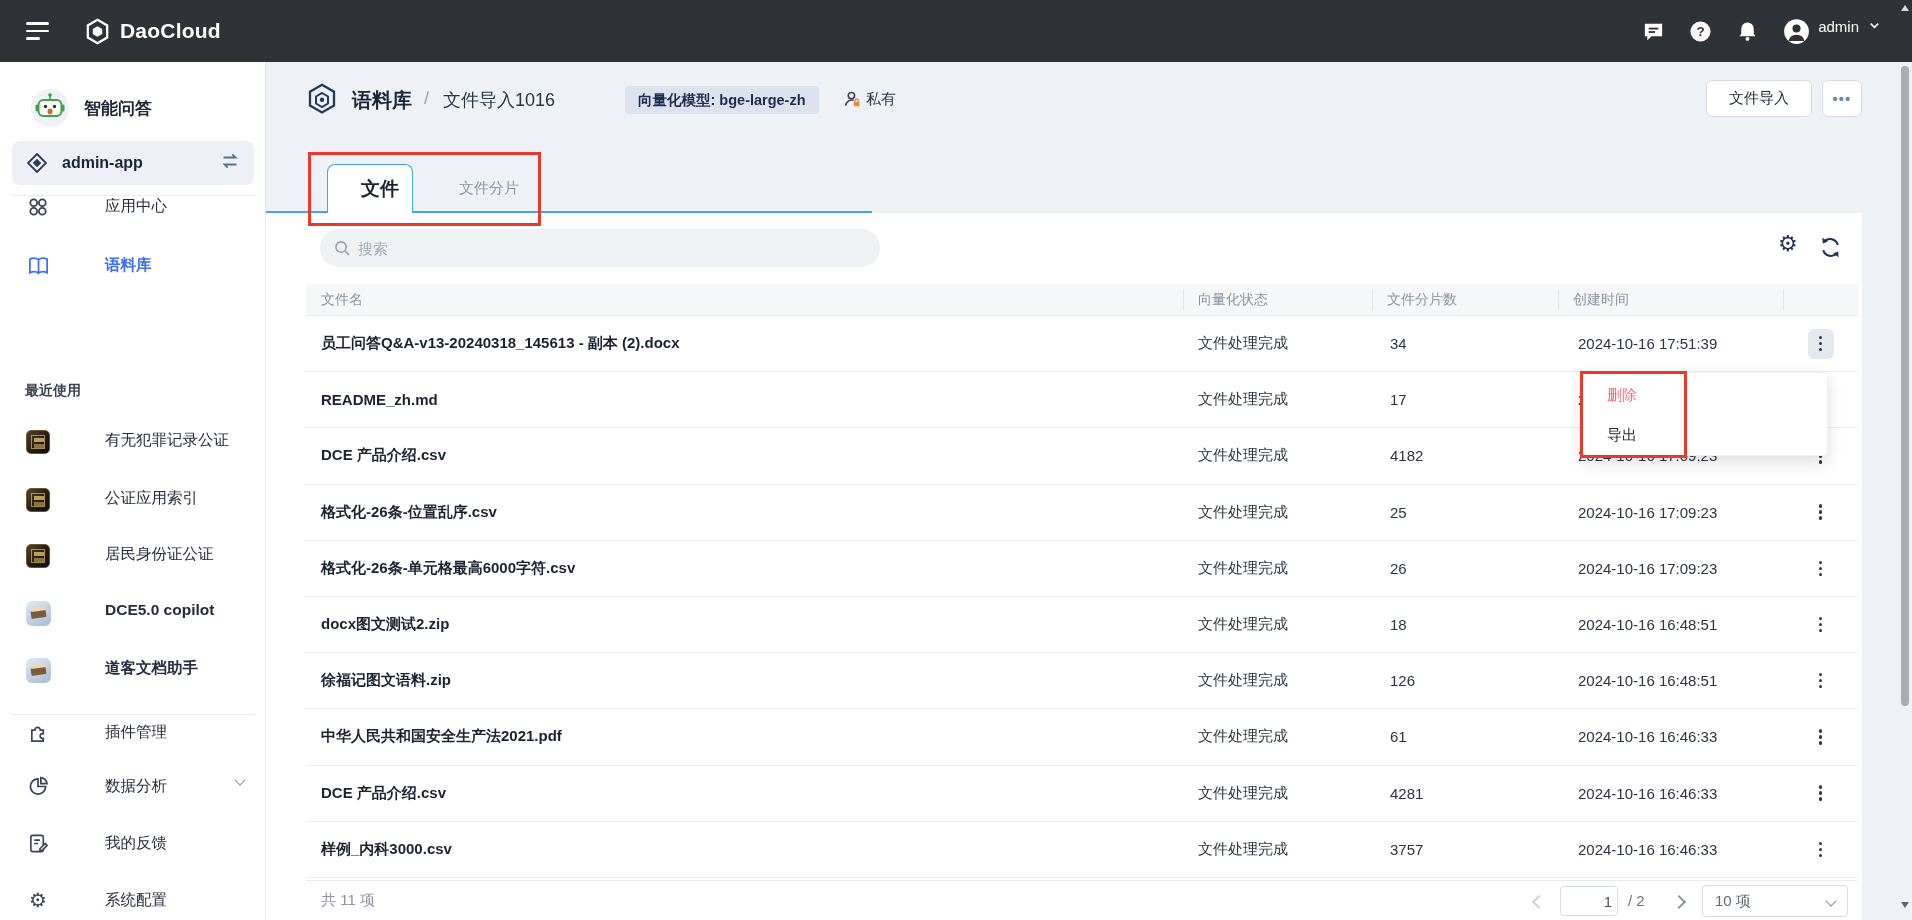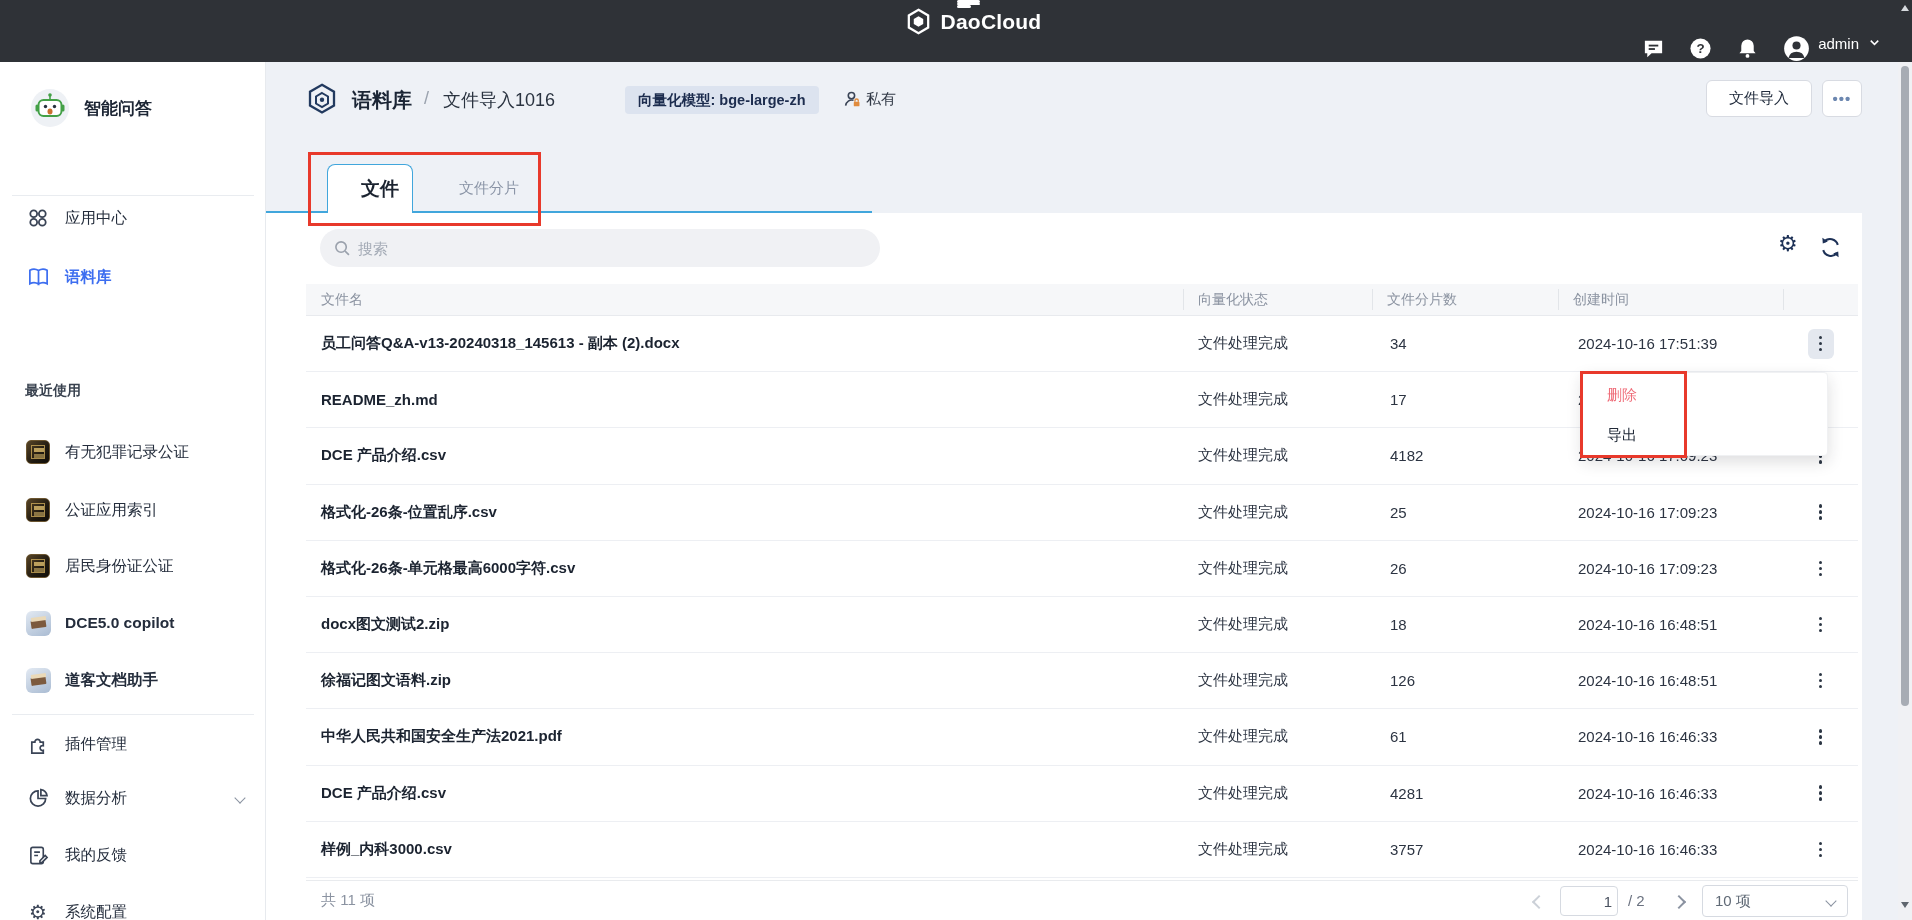"DaoCloud" .navbar { flex-direction: column -> none }
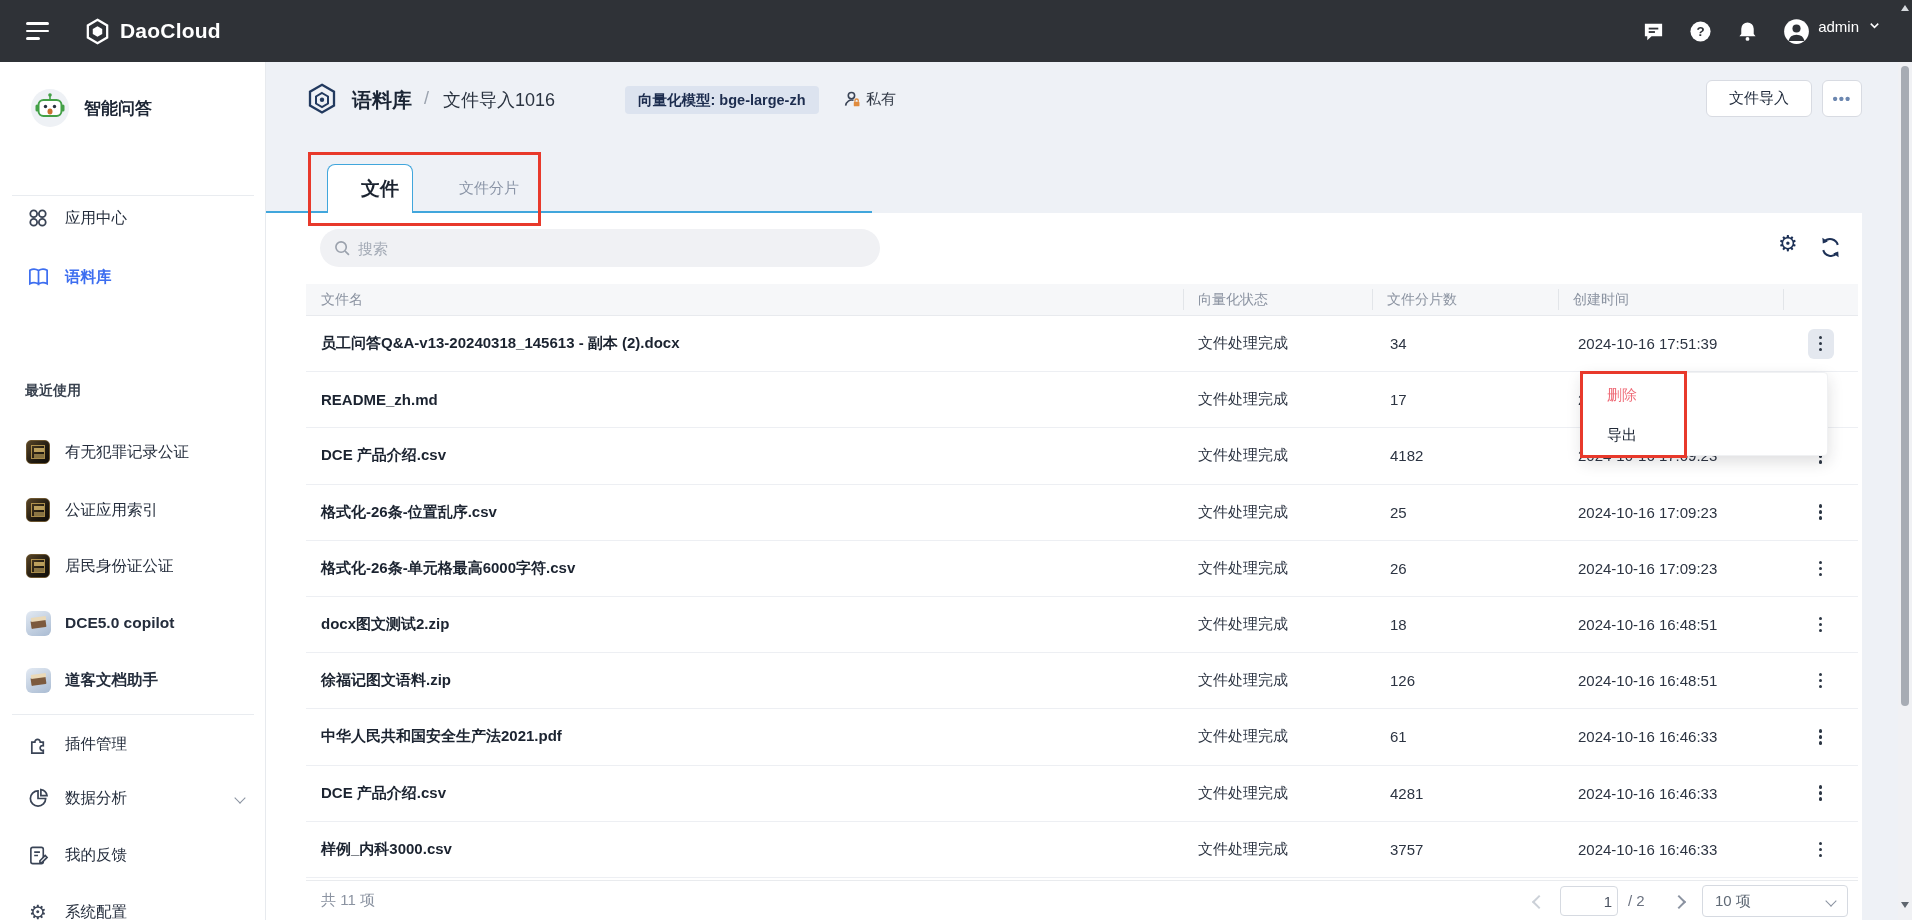"admin-app" div.ws-pill { html: none -> <div> <span> <svg> <path></path> <path></path> </svg> </span> <span>admin-app</span> <span> <svg> <path></path> </svg> </span> </div> }
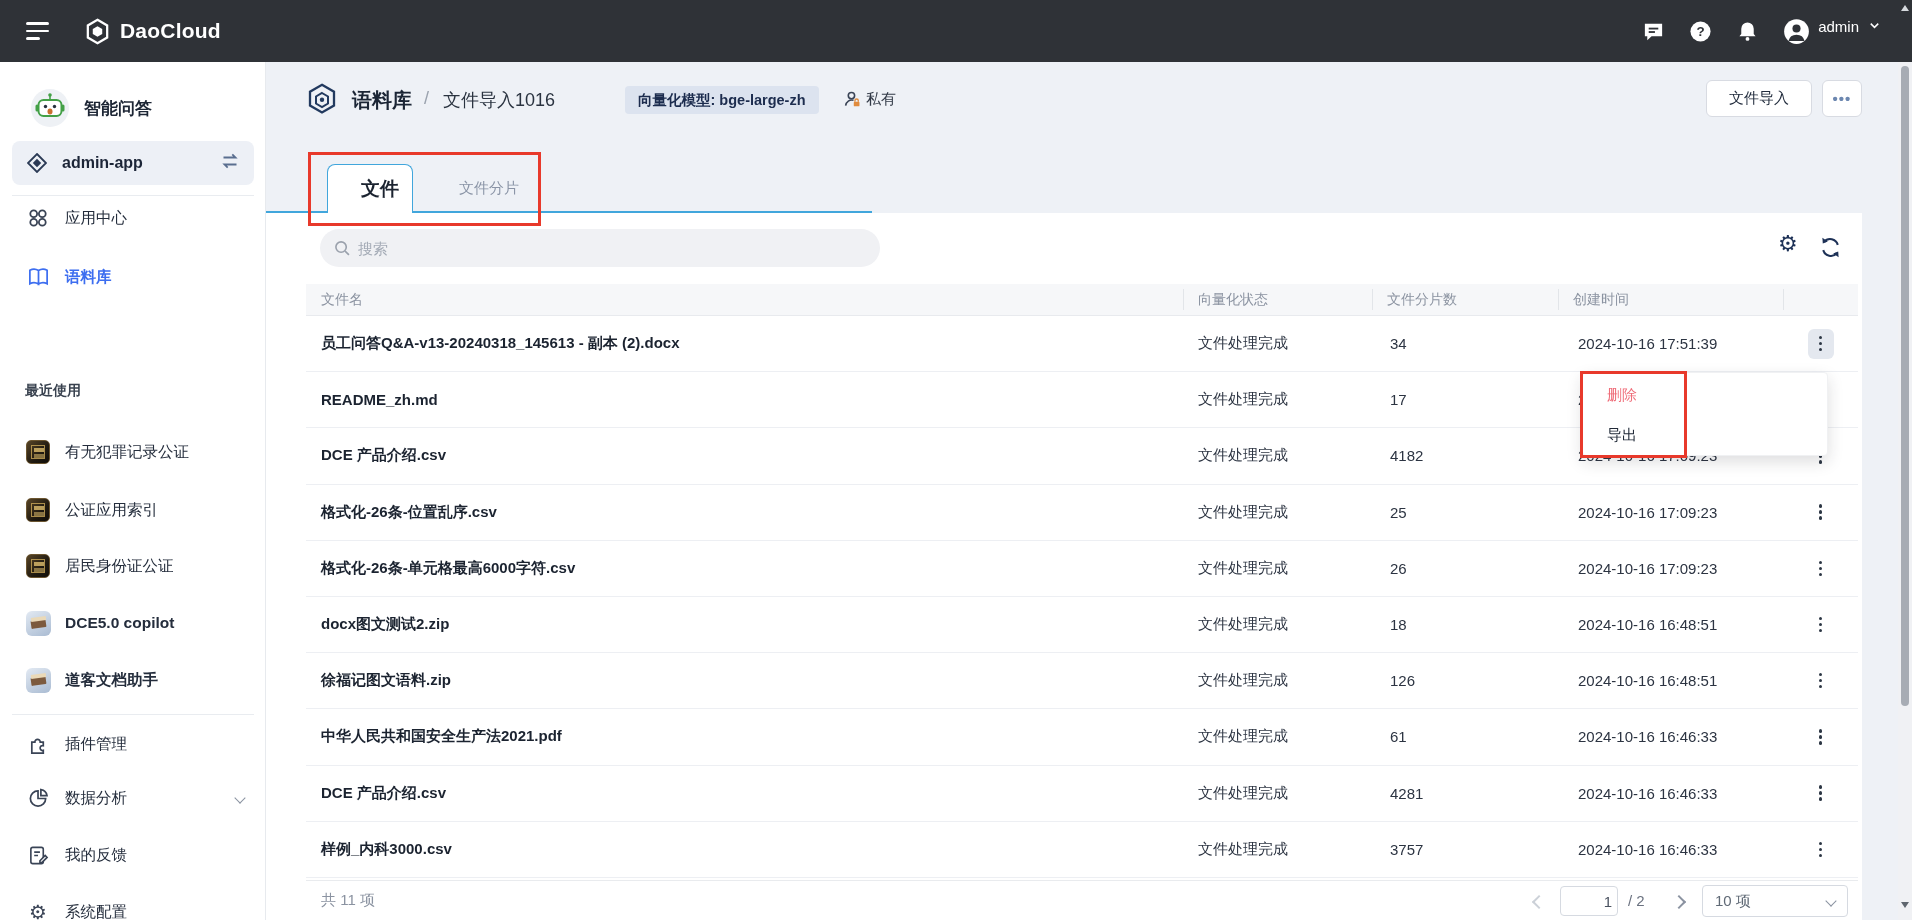"应用中心" .side-item { align-items: center -> none; gap: none -> 40px }
